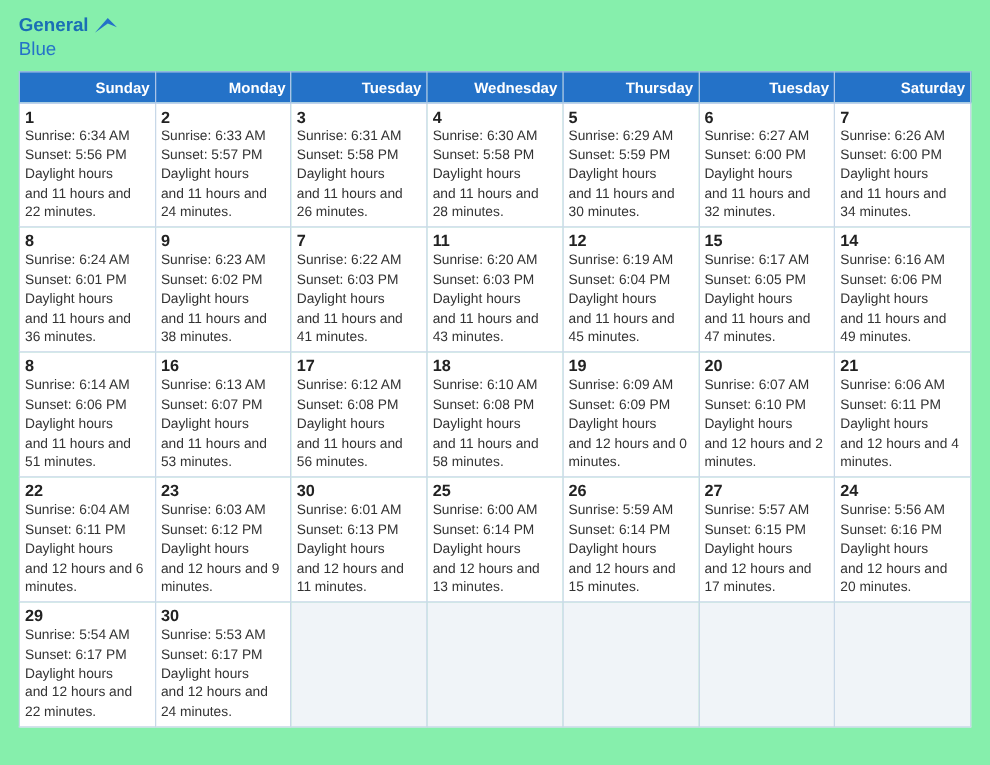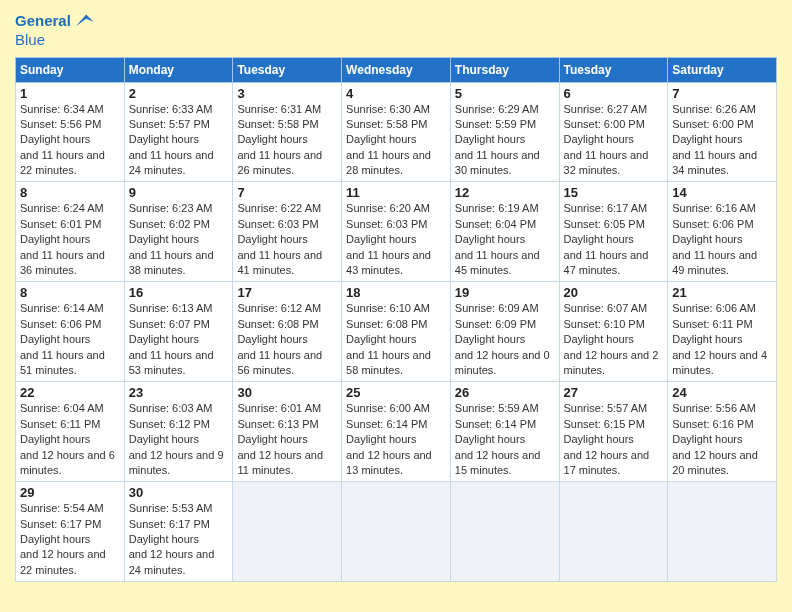"General" .page { background: #fef9c3 -> #86efac }
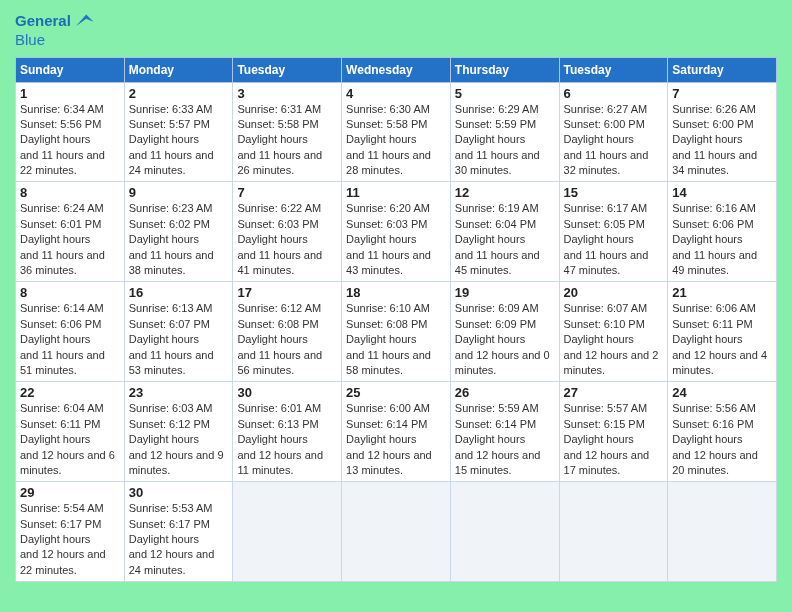"Sunday" .calendar th { text-align: left -> right }
